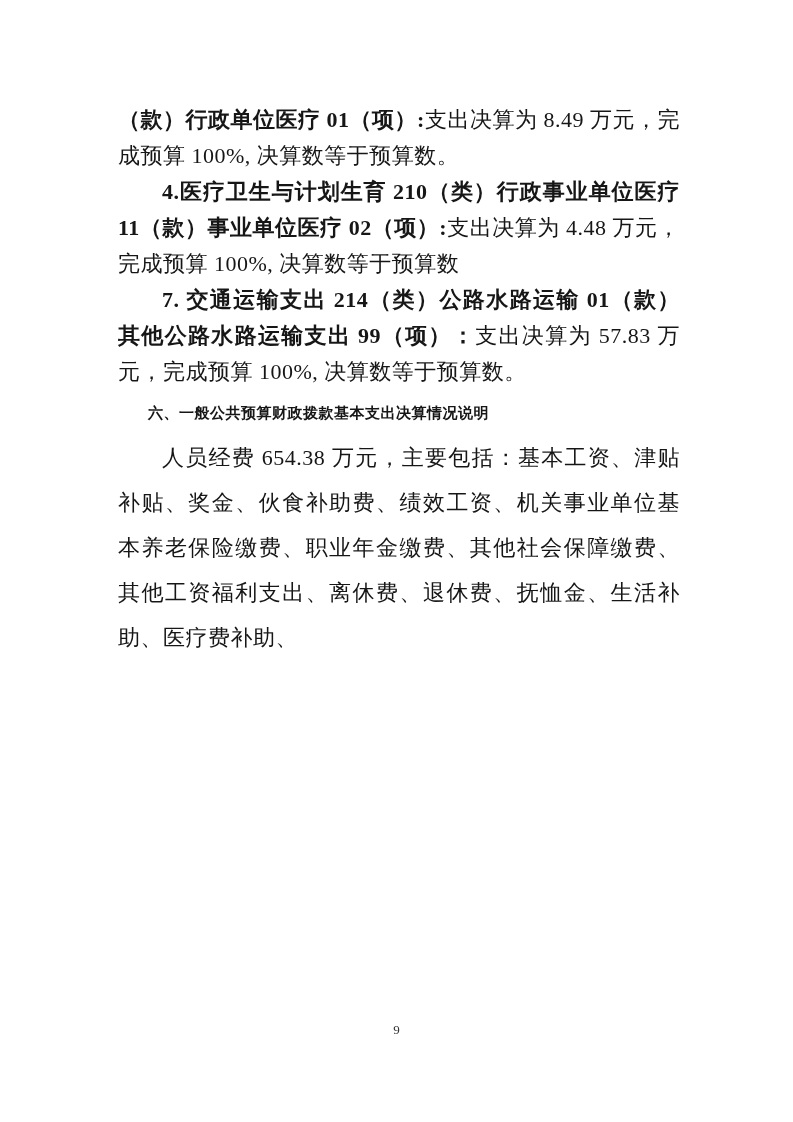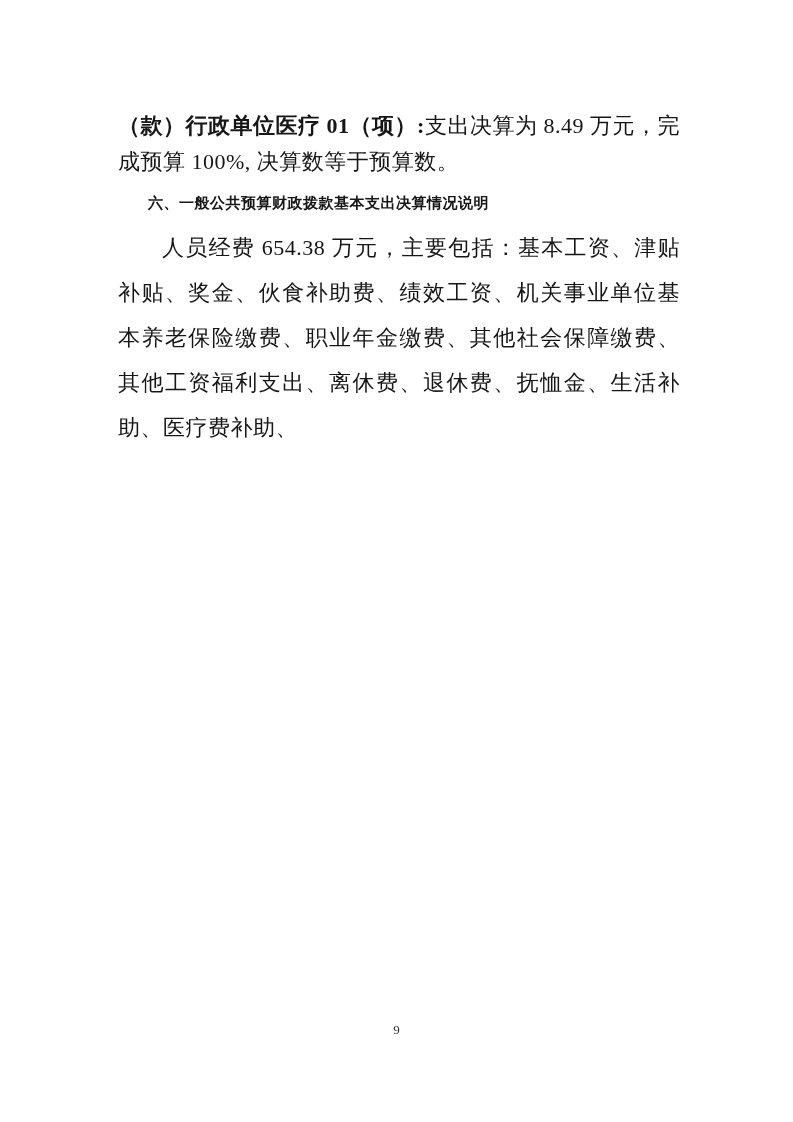"（款）行政单位医疗 01（项）:支出决算为 8.49 万元，完成预算 100%," .content { top: 108px -> 102px }
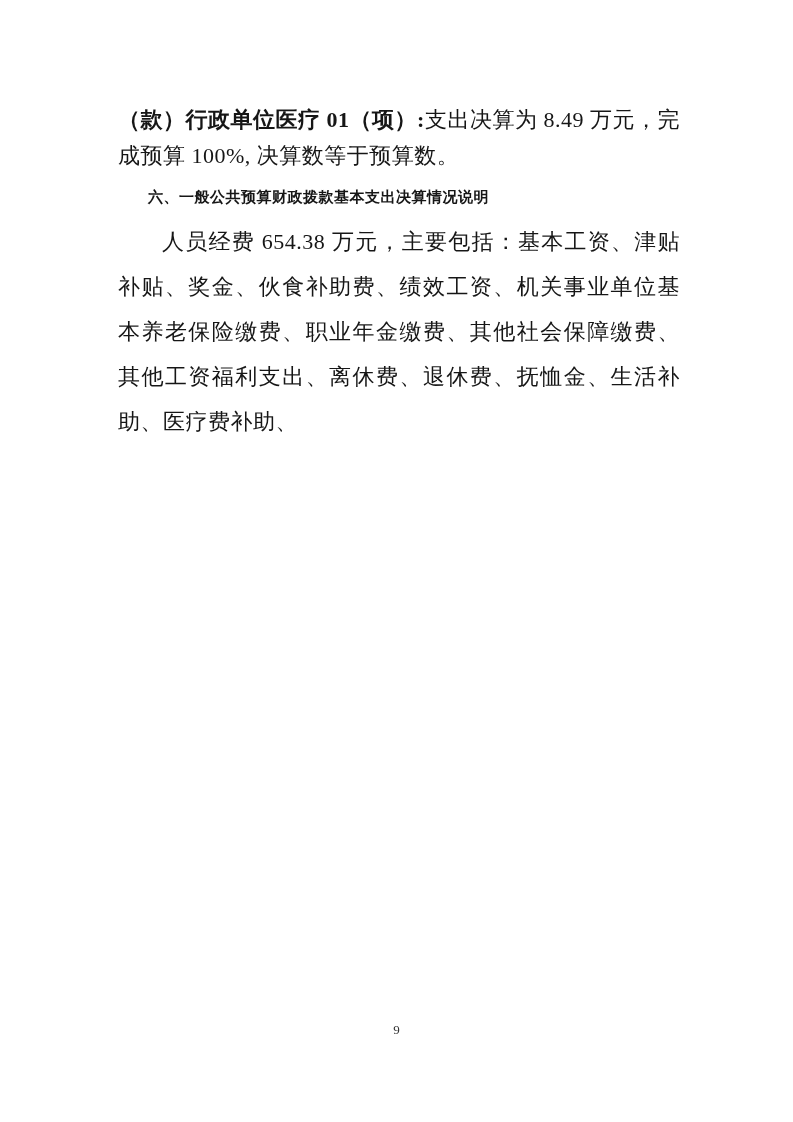"4.医疗卫生与计划生育 210（类）行政事业单位医疗 11（款）事业单位医疗" p.para { html: none -> <p><span>4.医疗卫生与计划生育 210（类）行政事业单位医疗 11（款）事业单位医疗 02（项）:</span><span>支出决算为 4.48 万元，完成预算 100%, 决算数等于预算数</span></p> }
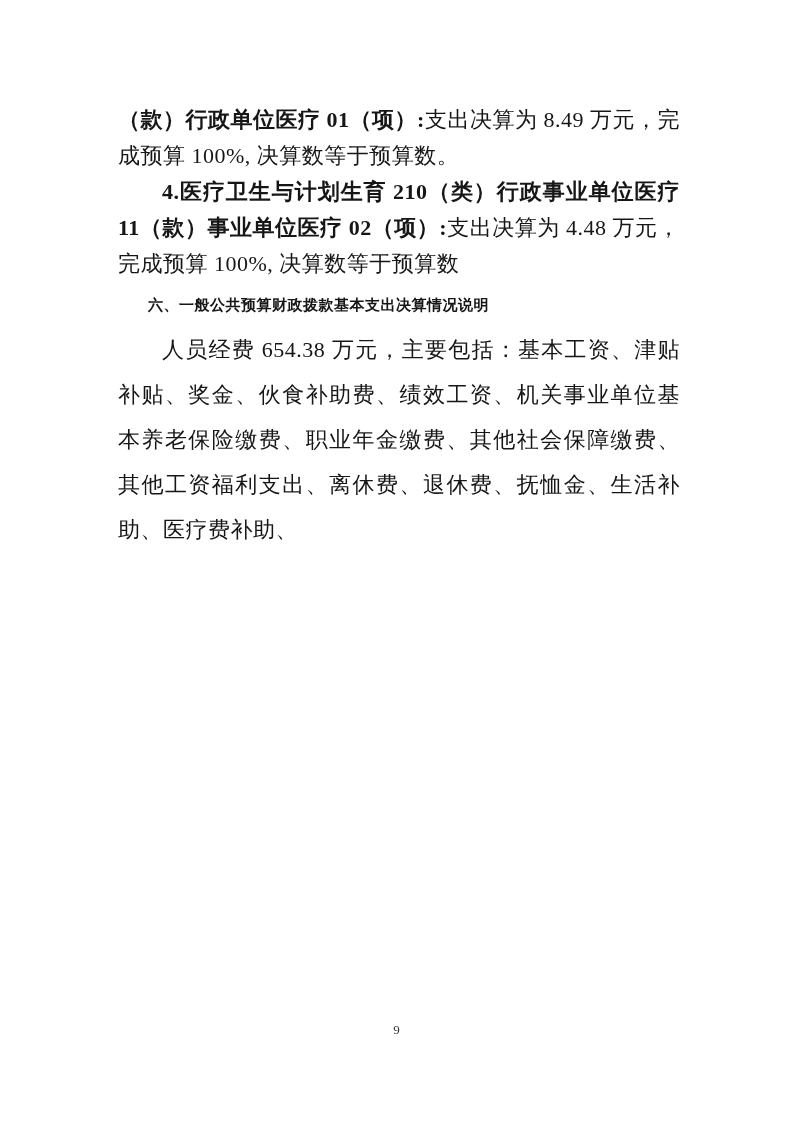"7. 交通运输支出 214（类）公路水路运输 01（款）其他公路水路运输支出" p.para { html: none -> <p><span>7. 交通运输支出 214（类）公路水路运输 01（款）其他公路水路运输支出 99（项）：</span><span>支出决算为 57.83 万元，完成预算 100%, 决算数等于预算数。</span></p> }
